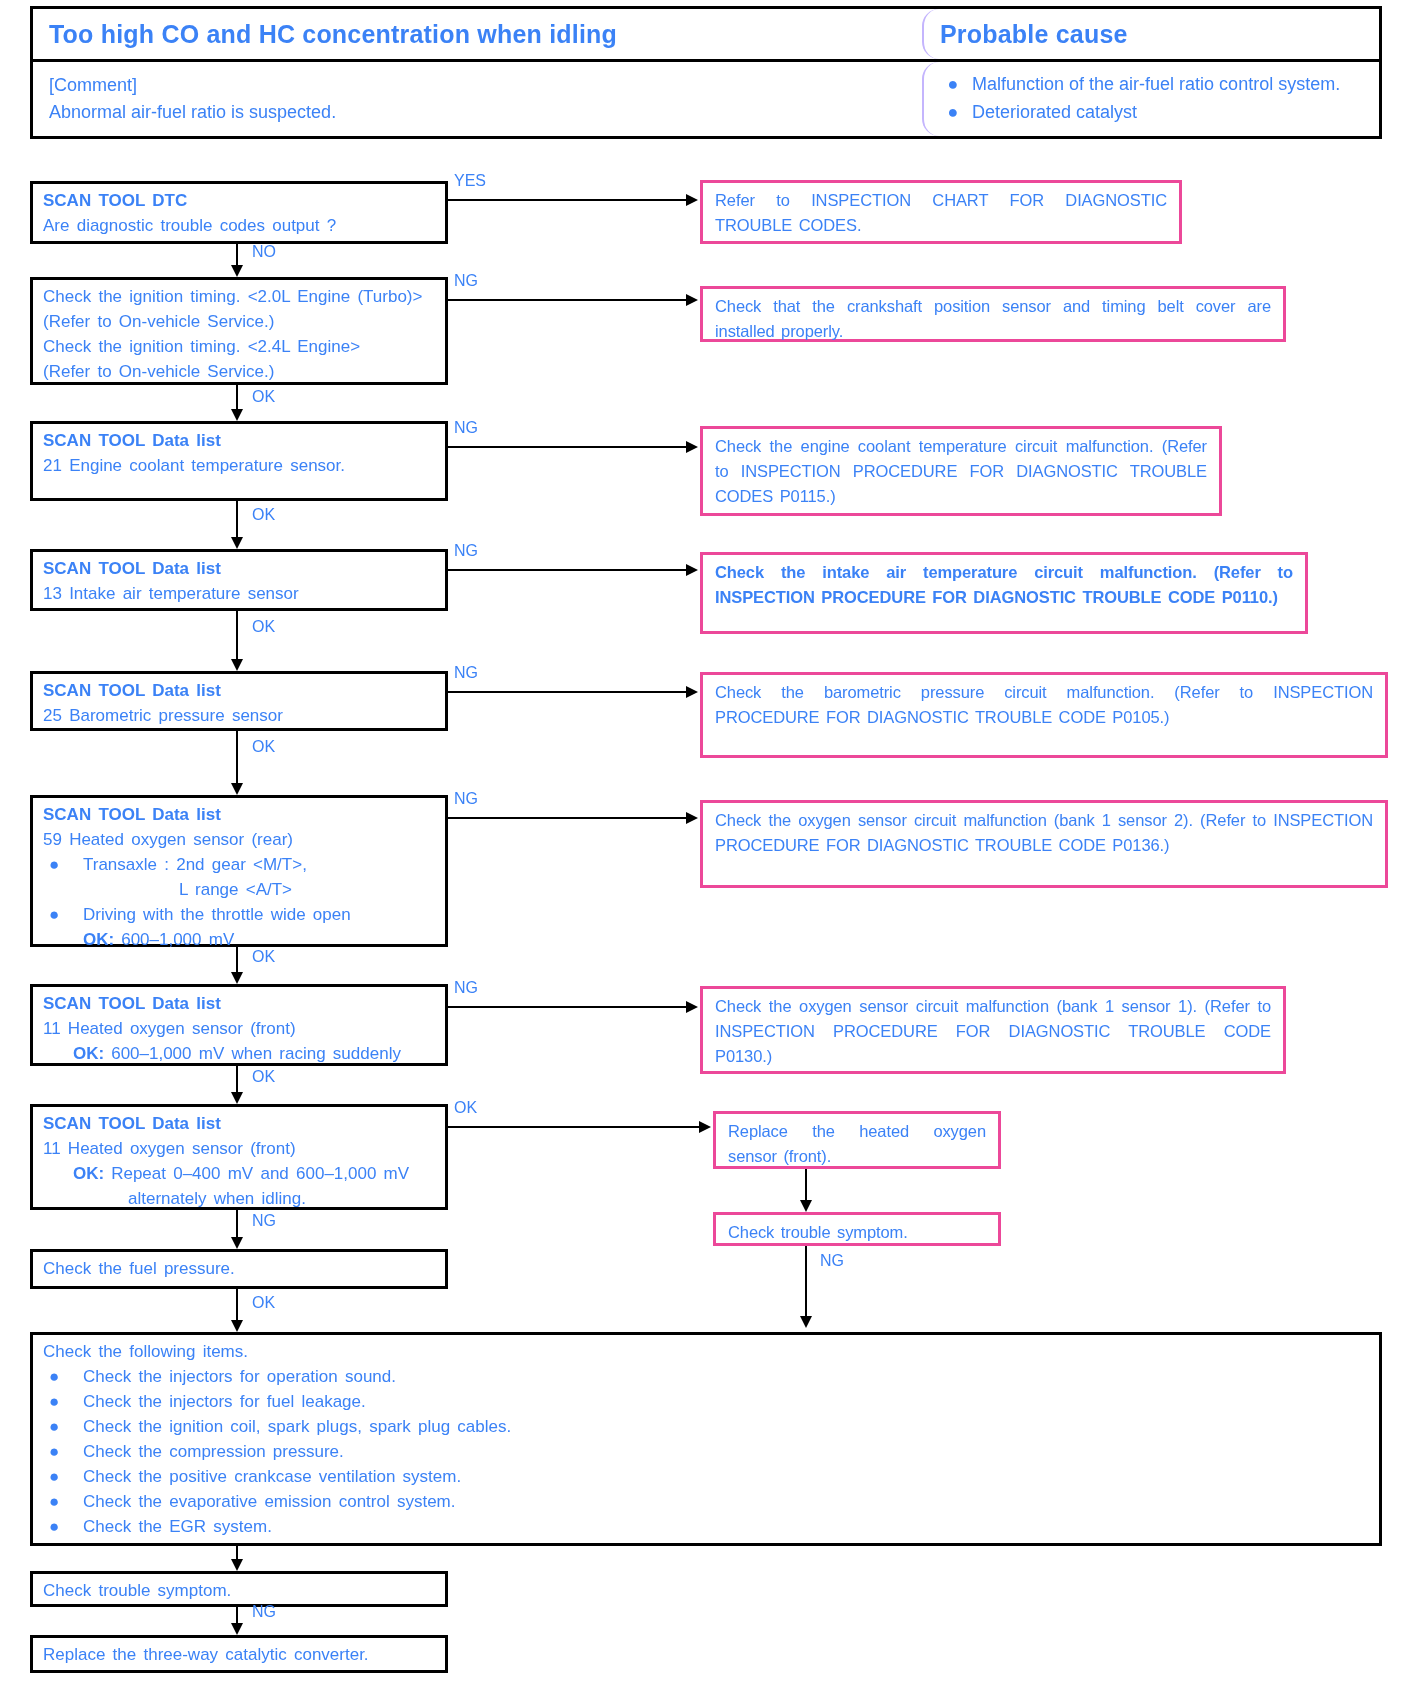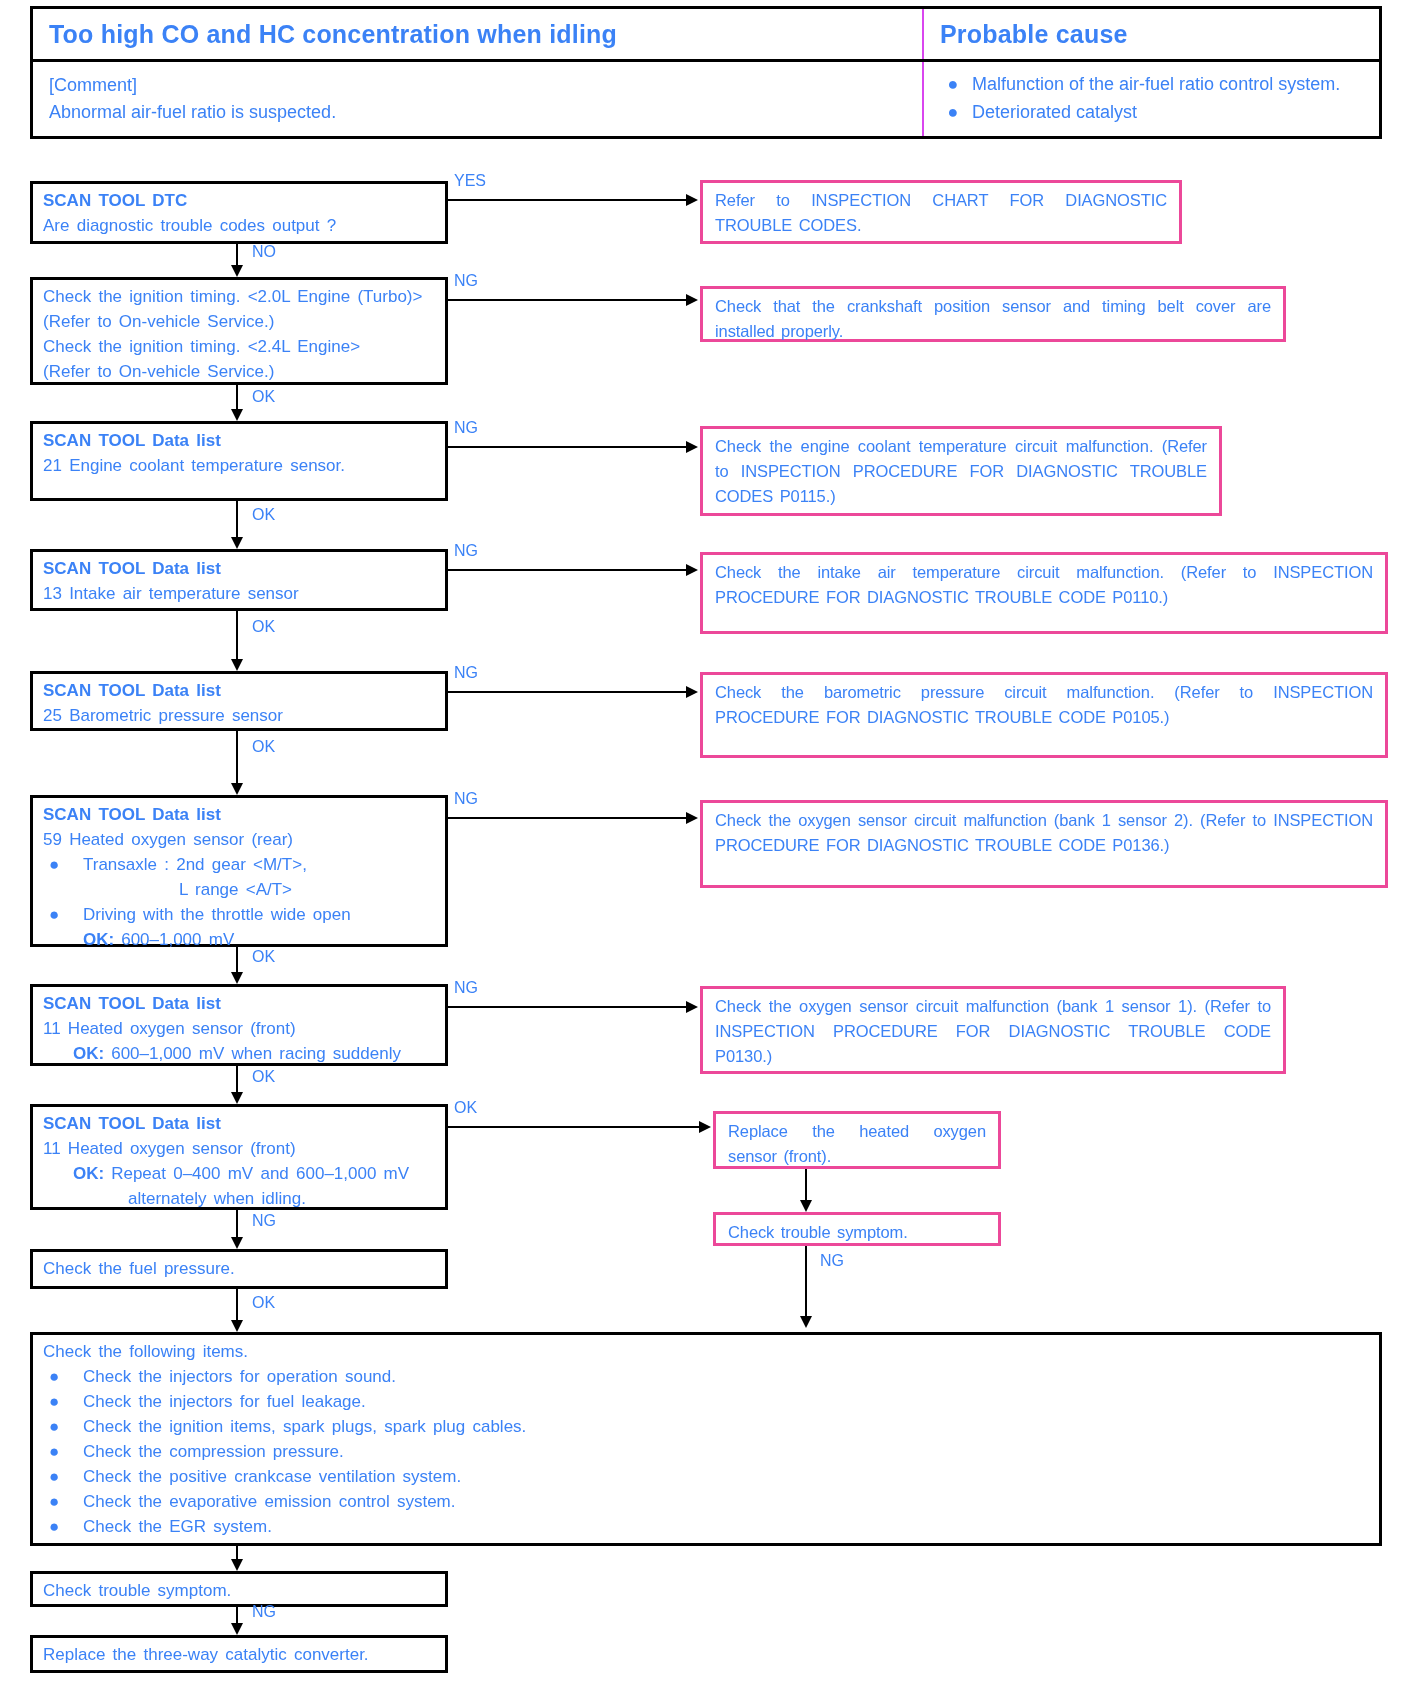"Probable cause" .hcell-r { border-left: 2px solid #d946ef -> 2px solid #c4b5fd; border-radius: none -> 17px }
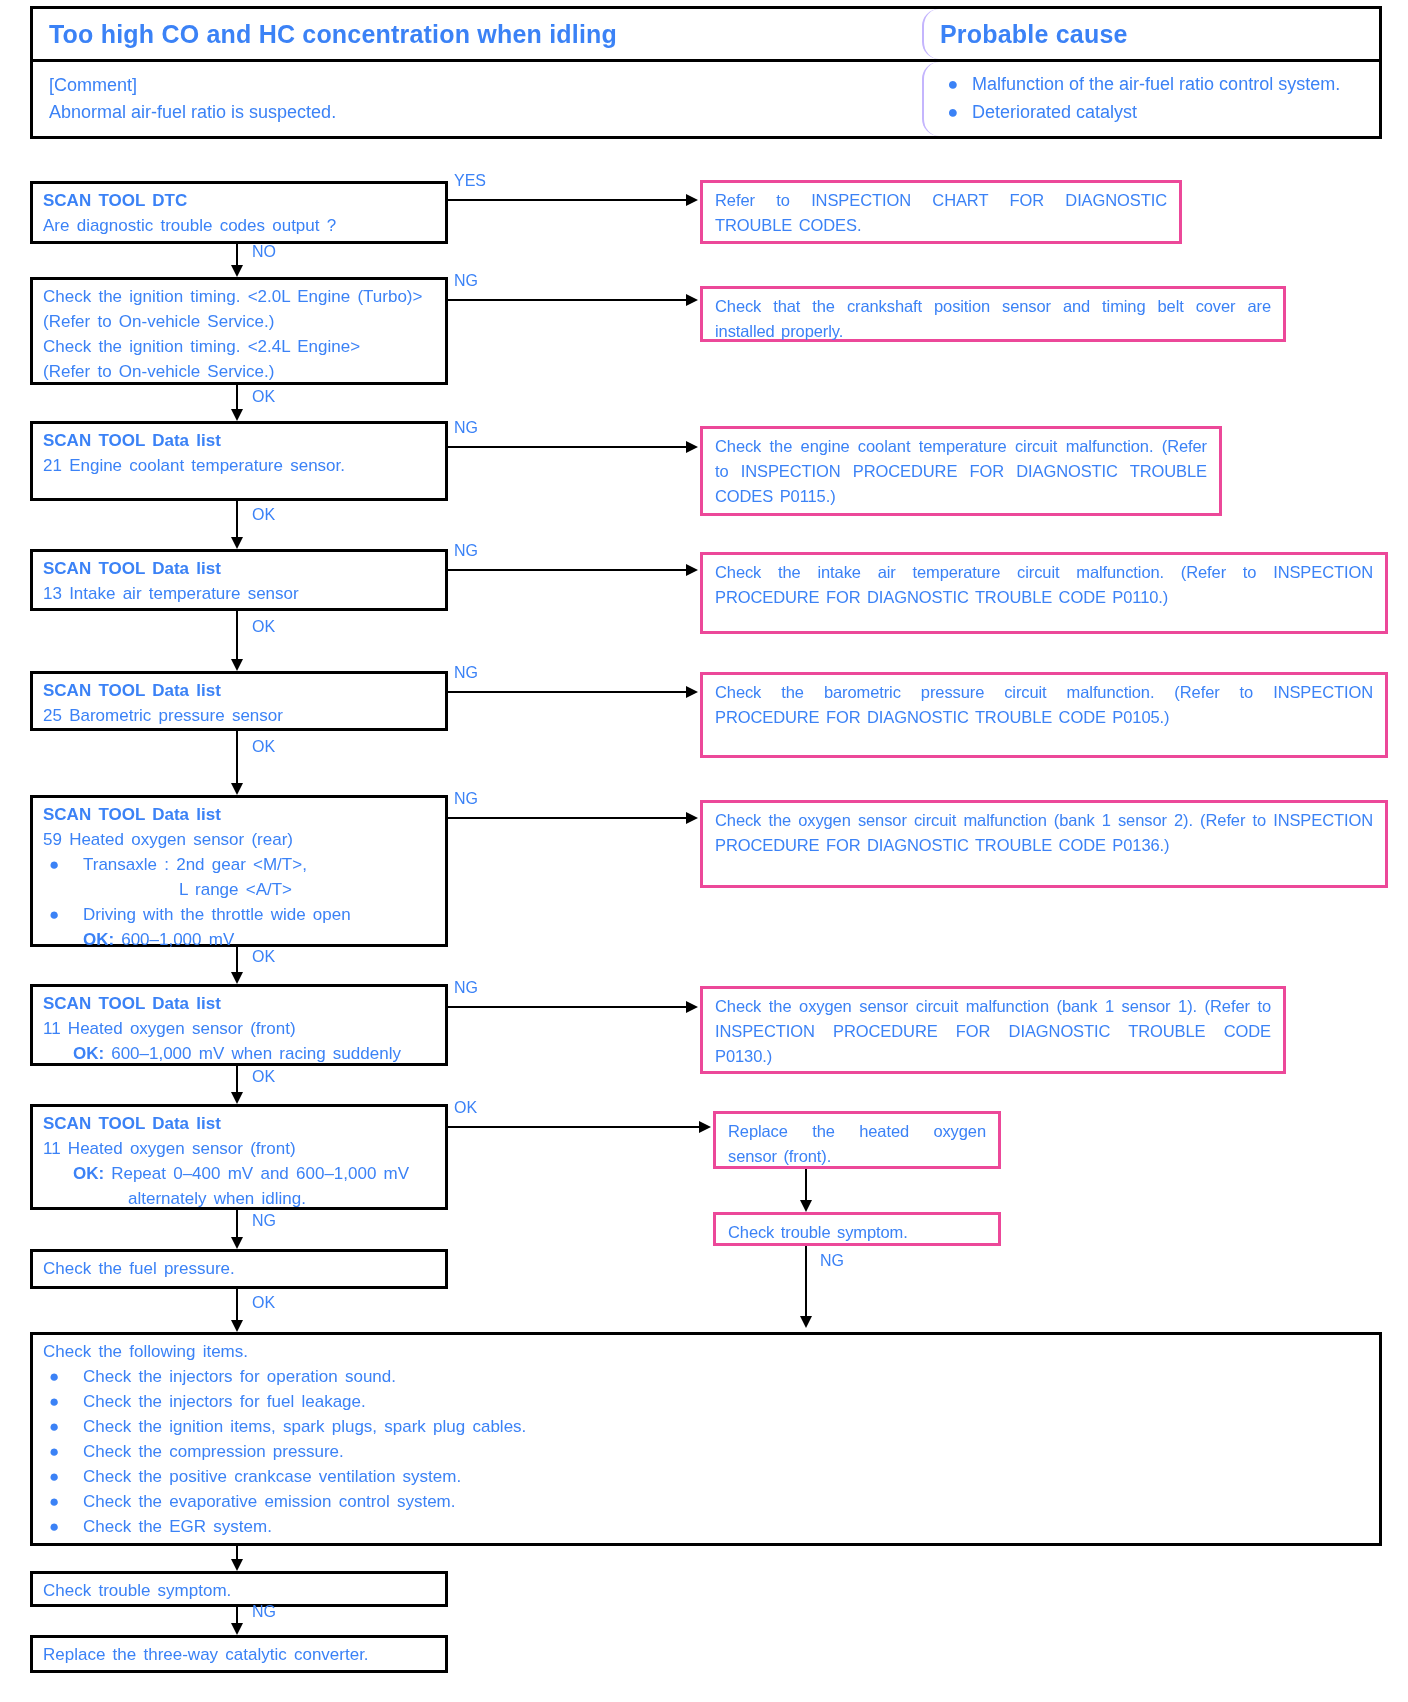"Check the intake air temperature" div.rbox { font-weight: none -> bold; width: 688px -> 608px }
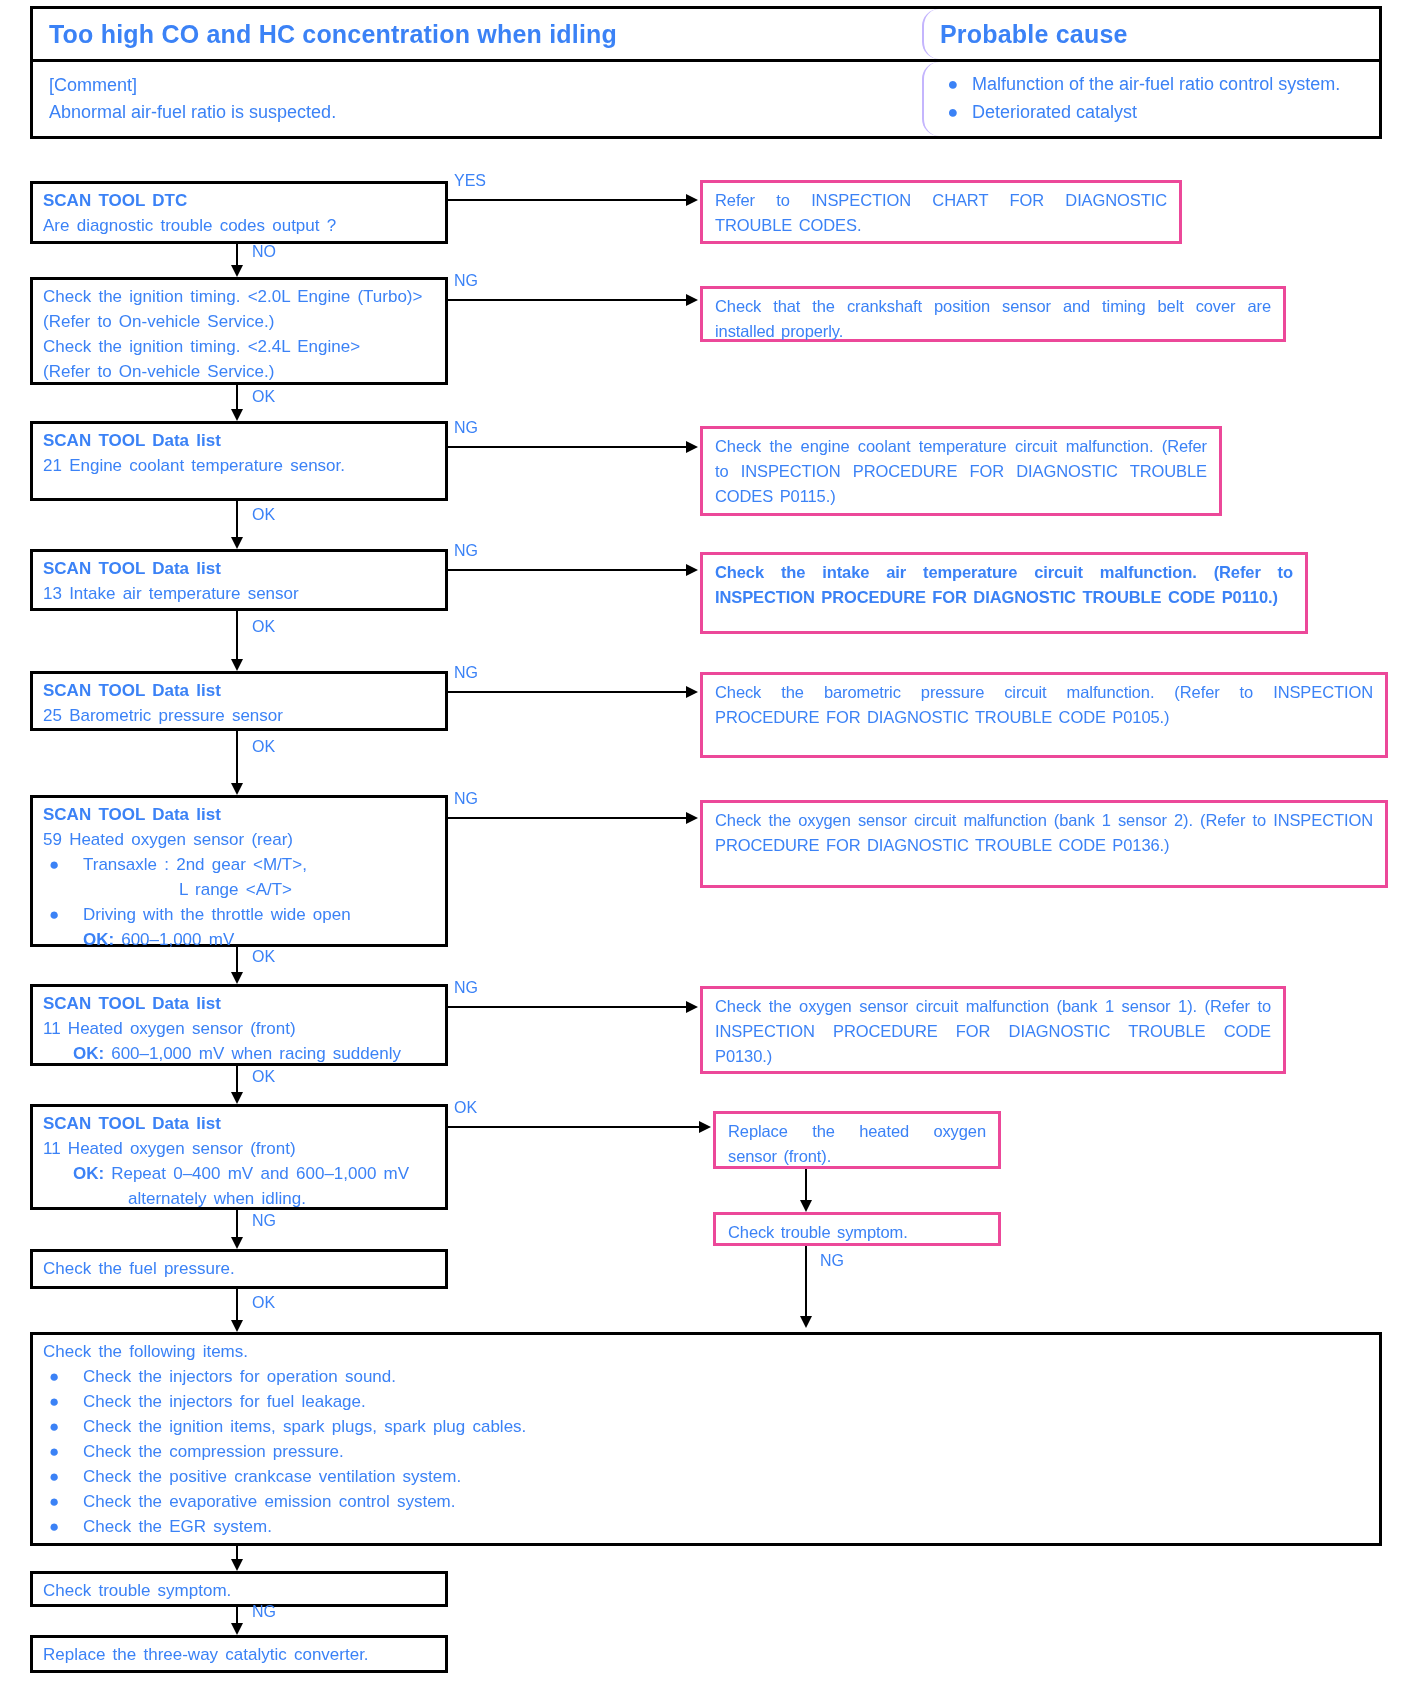"Check the ignition items, spark" span { text: items -> coil }
